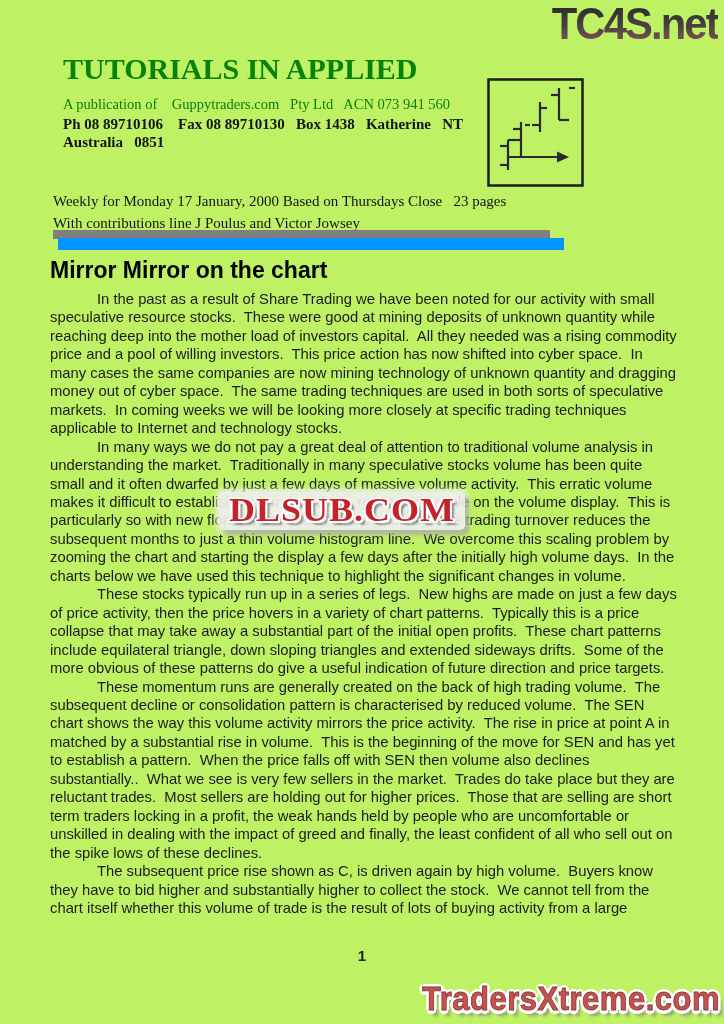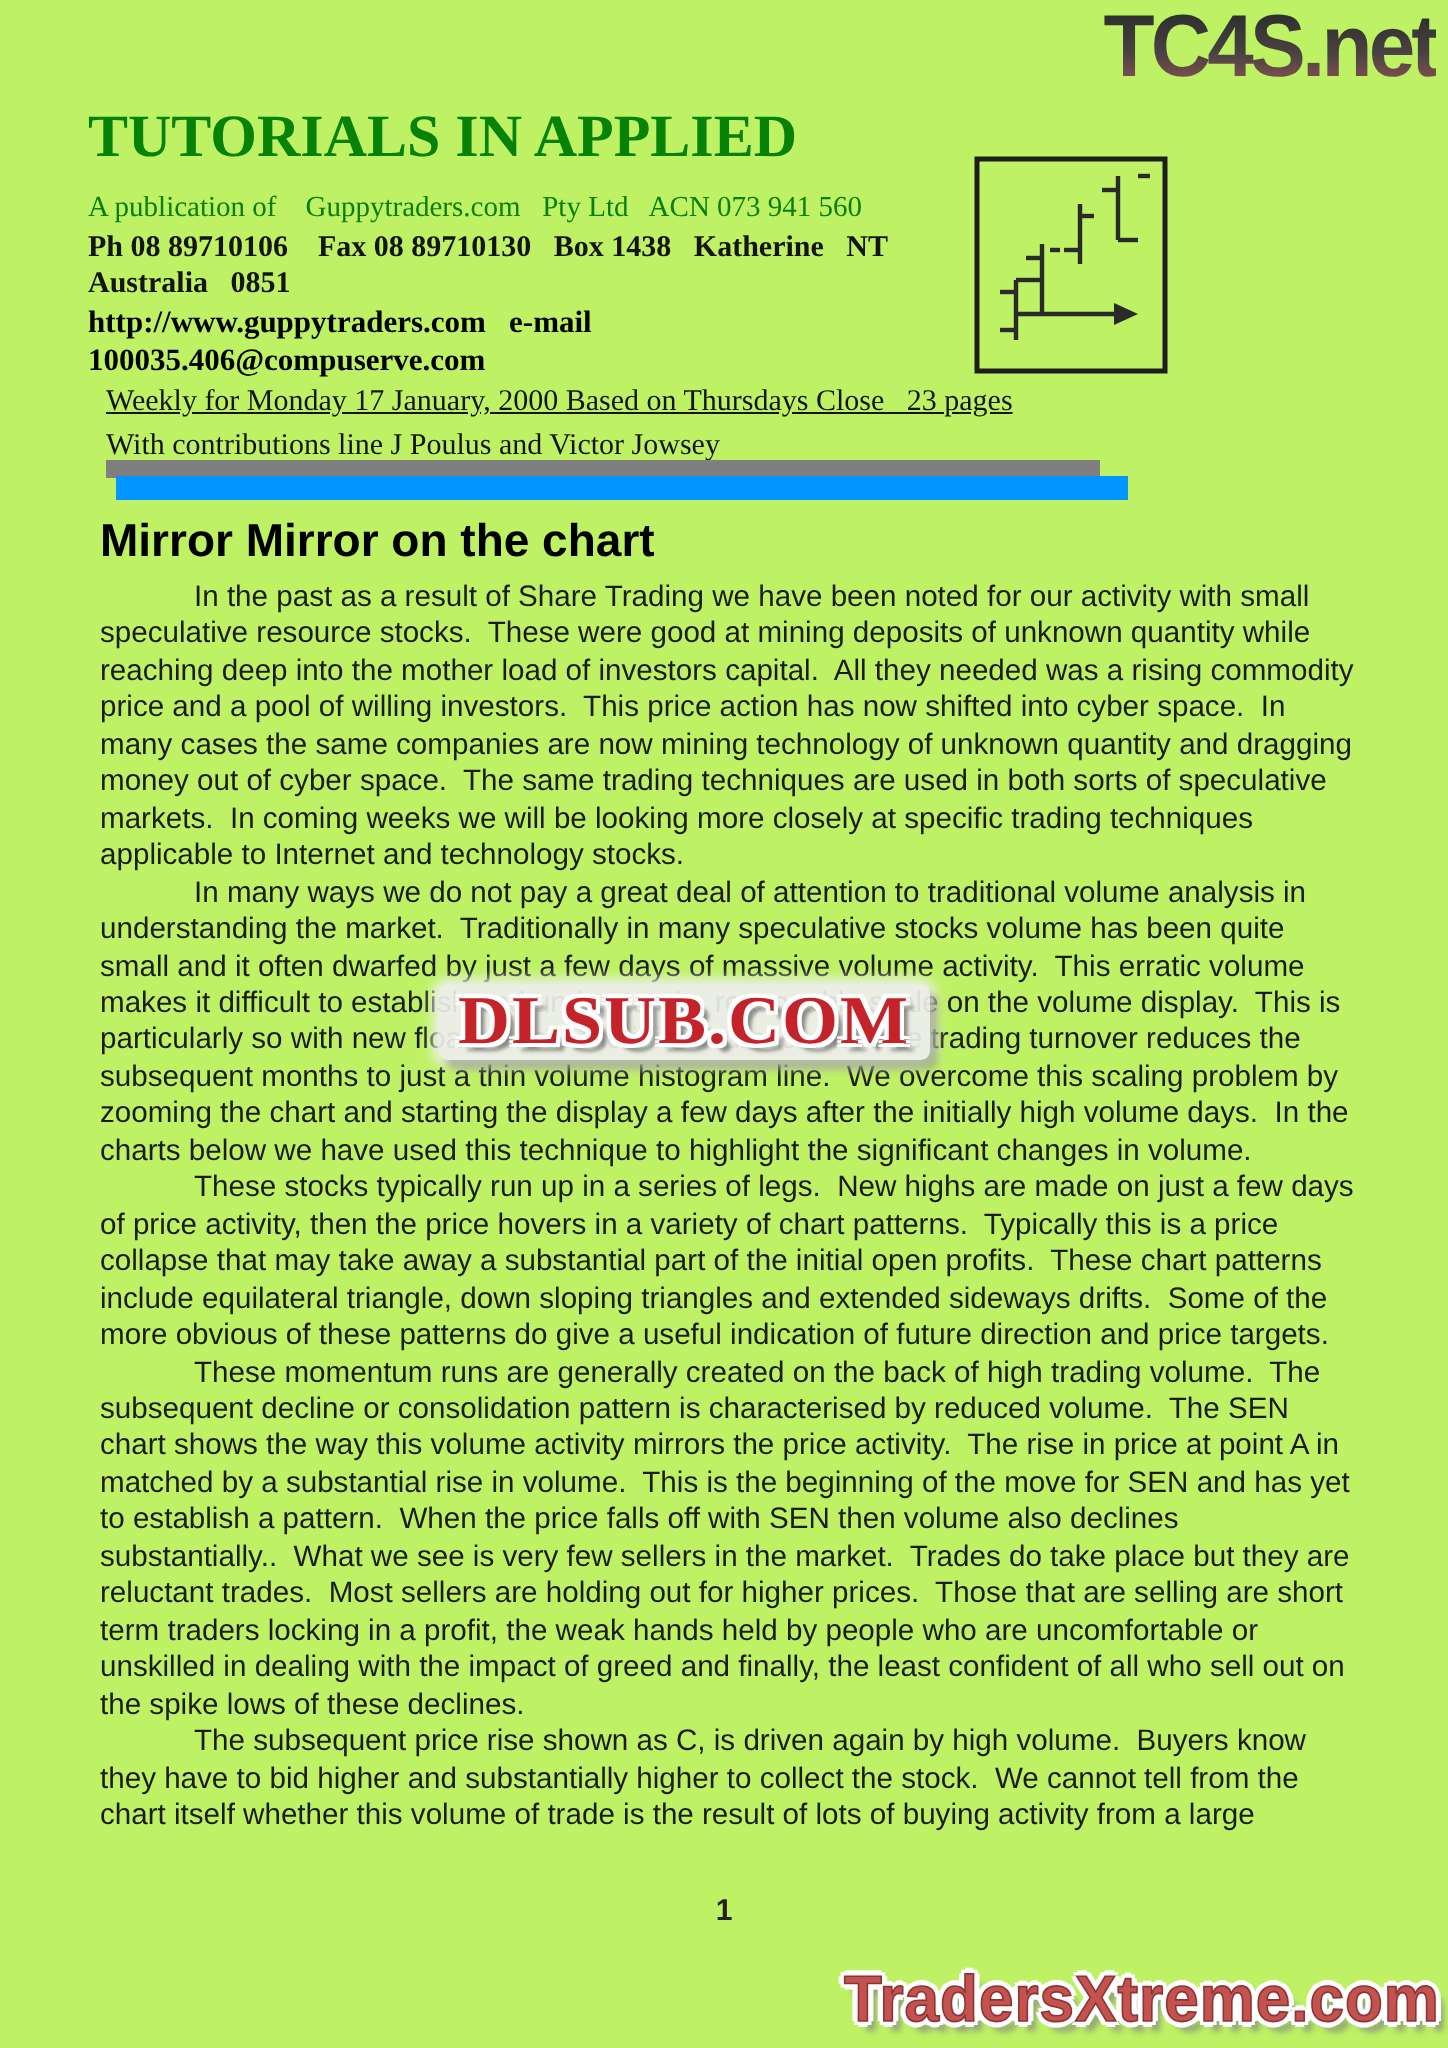"TUTORIALS IN APPLIED" .masthead { left: 44px -> 63px }
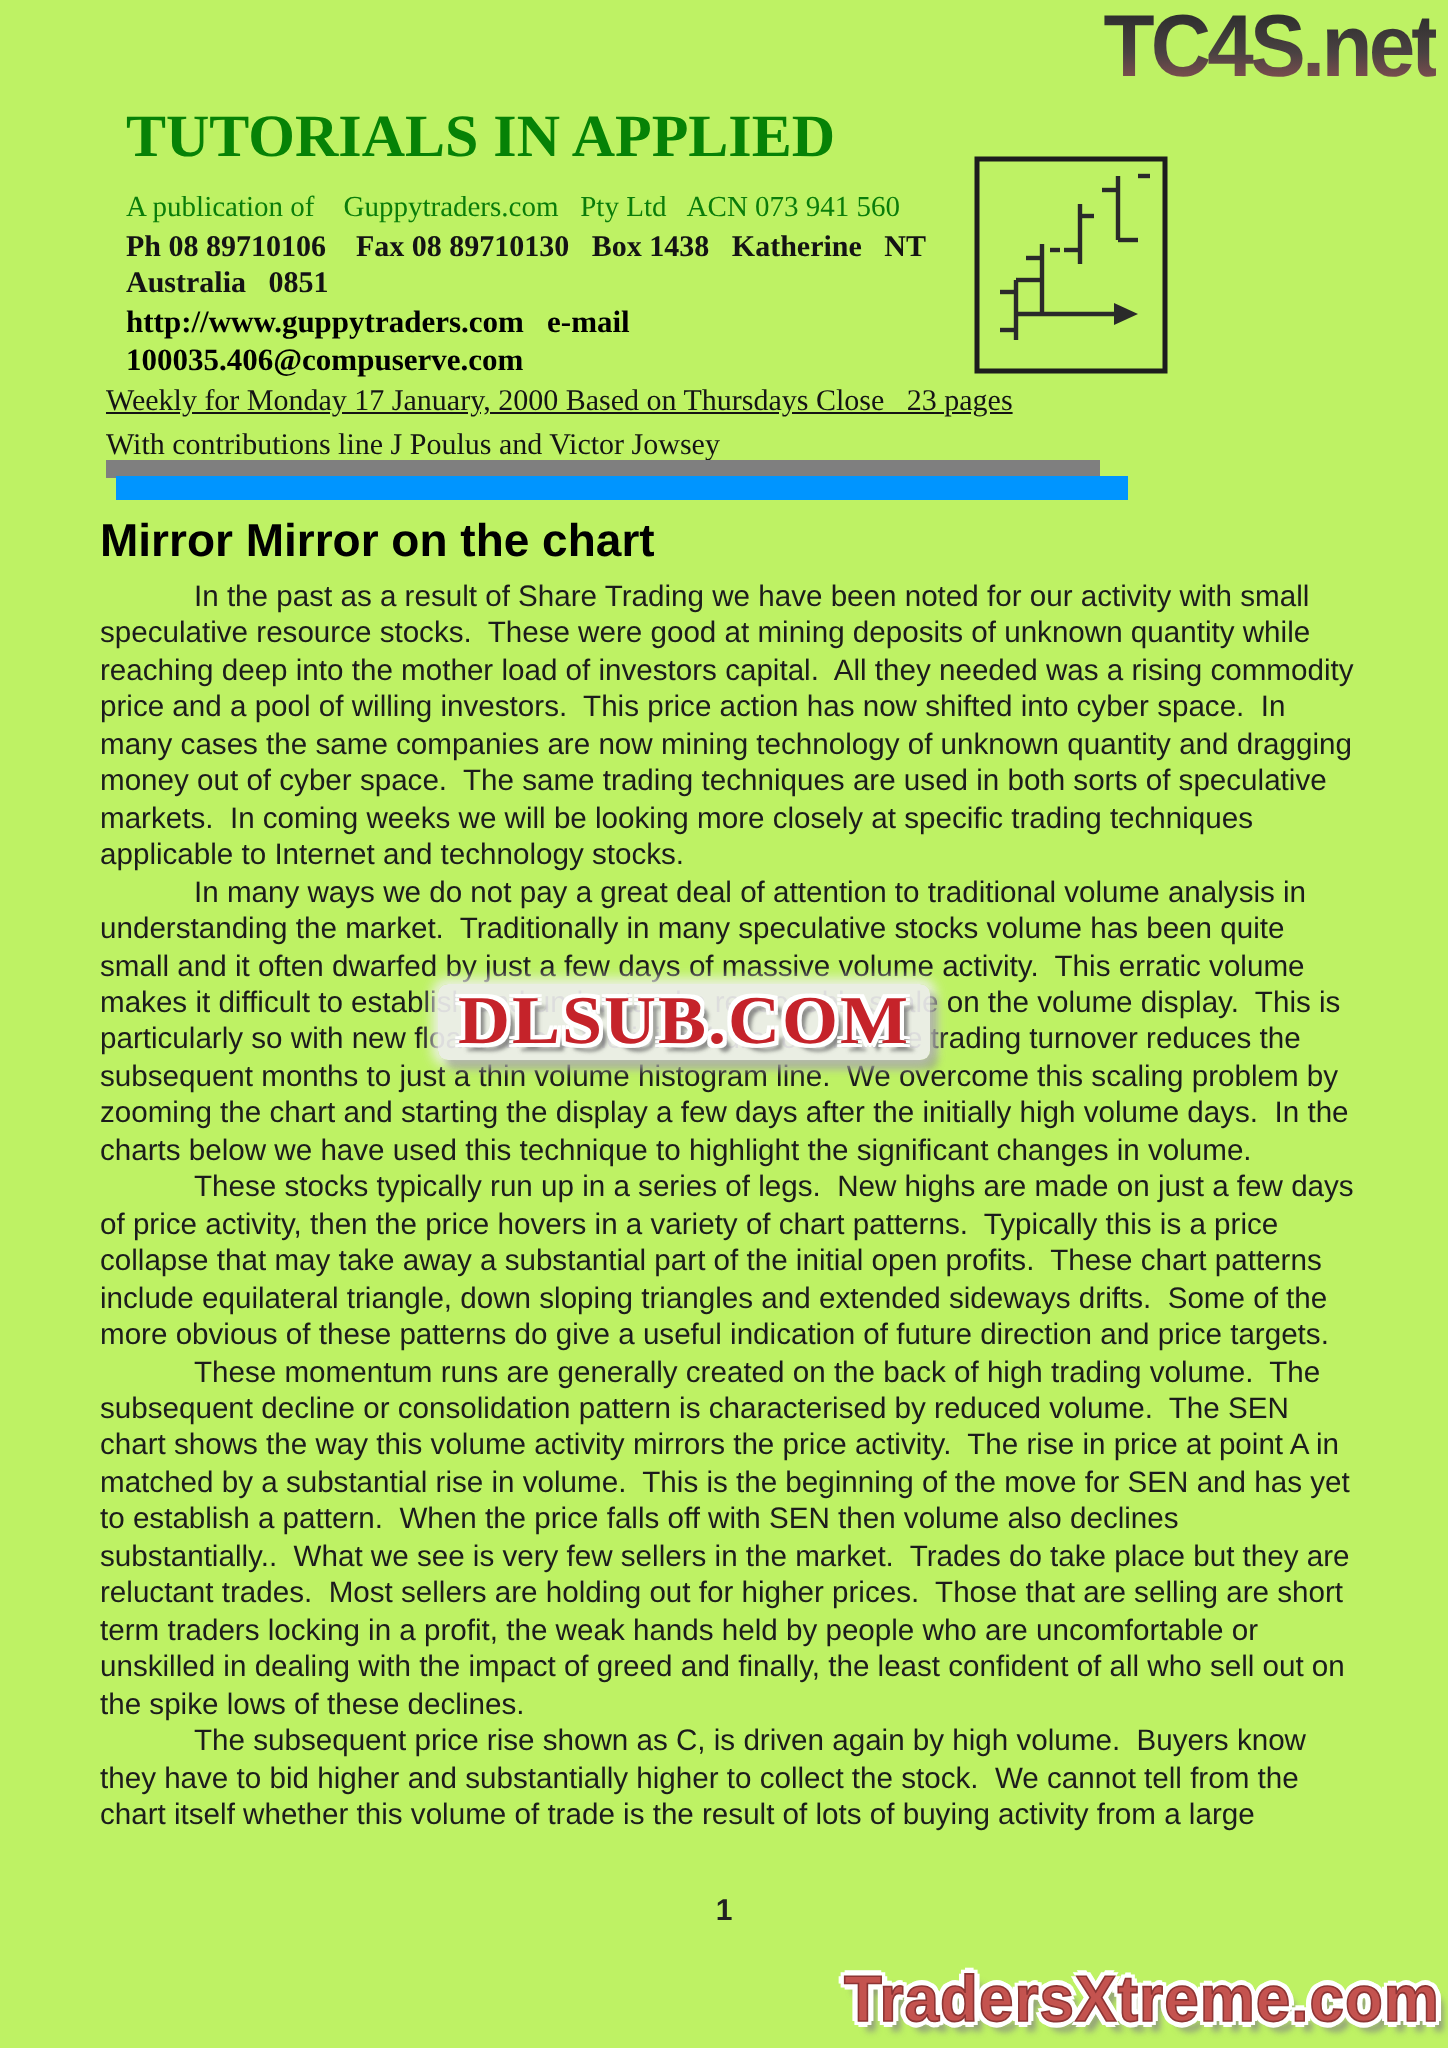"http://www.guppytraders.com e-mail" div.web-line { html: <div>http://www.guppytraders.com e-mail 100035.406@compuserve.com</div> -> none }
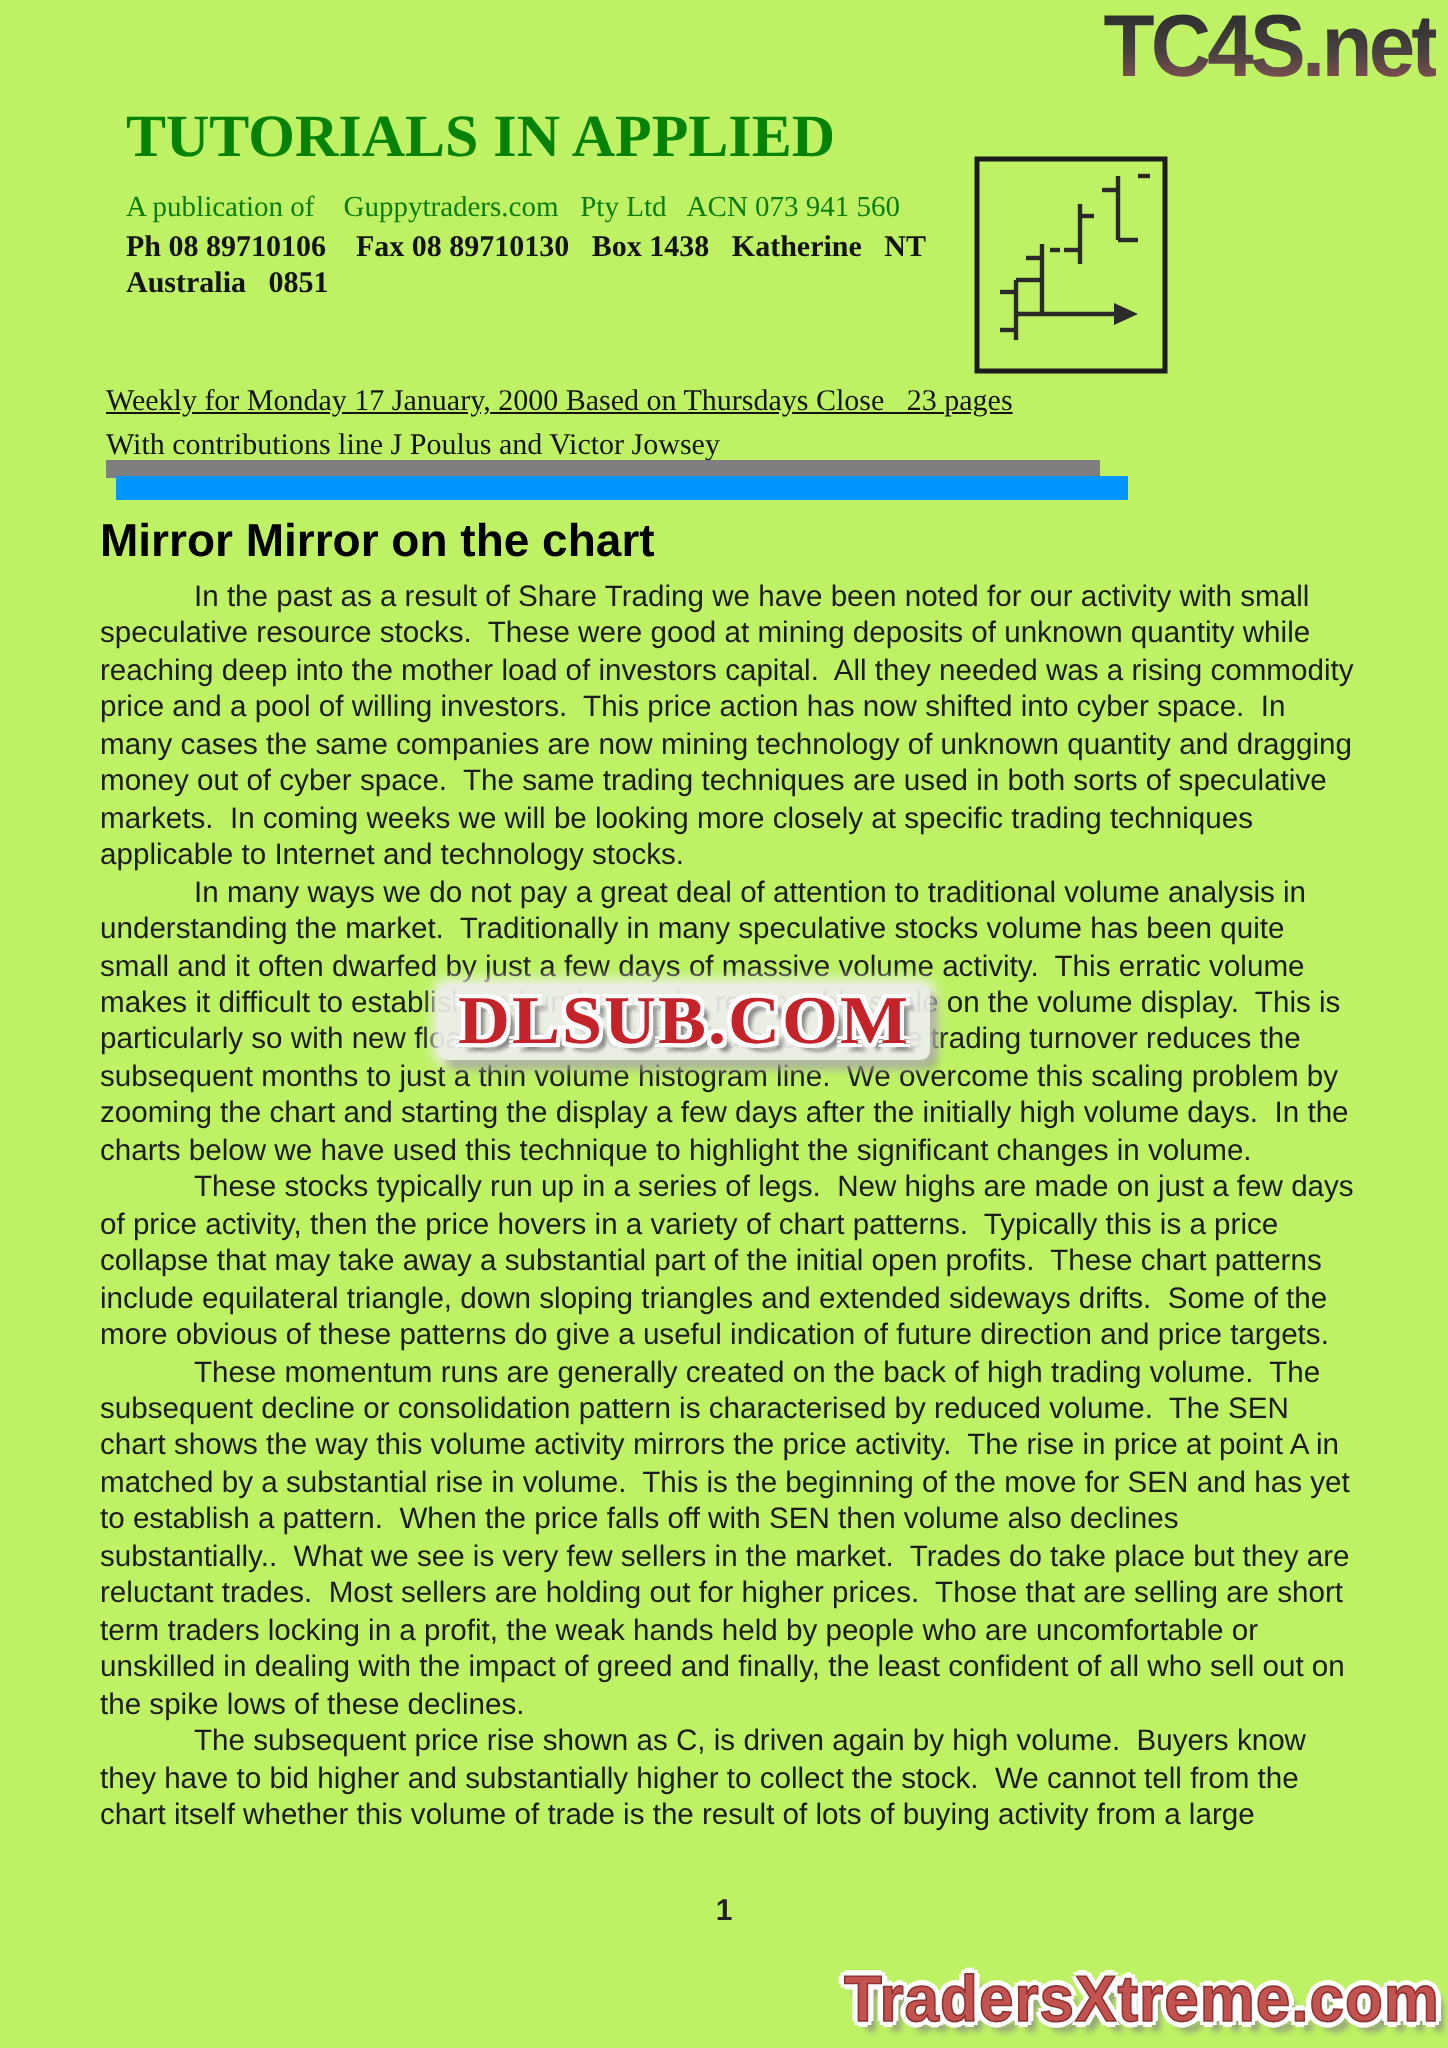"Weekly for Monday 17 January," .issue-line { text-decoration: underline -> none }
